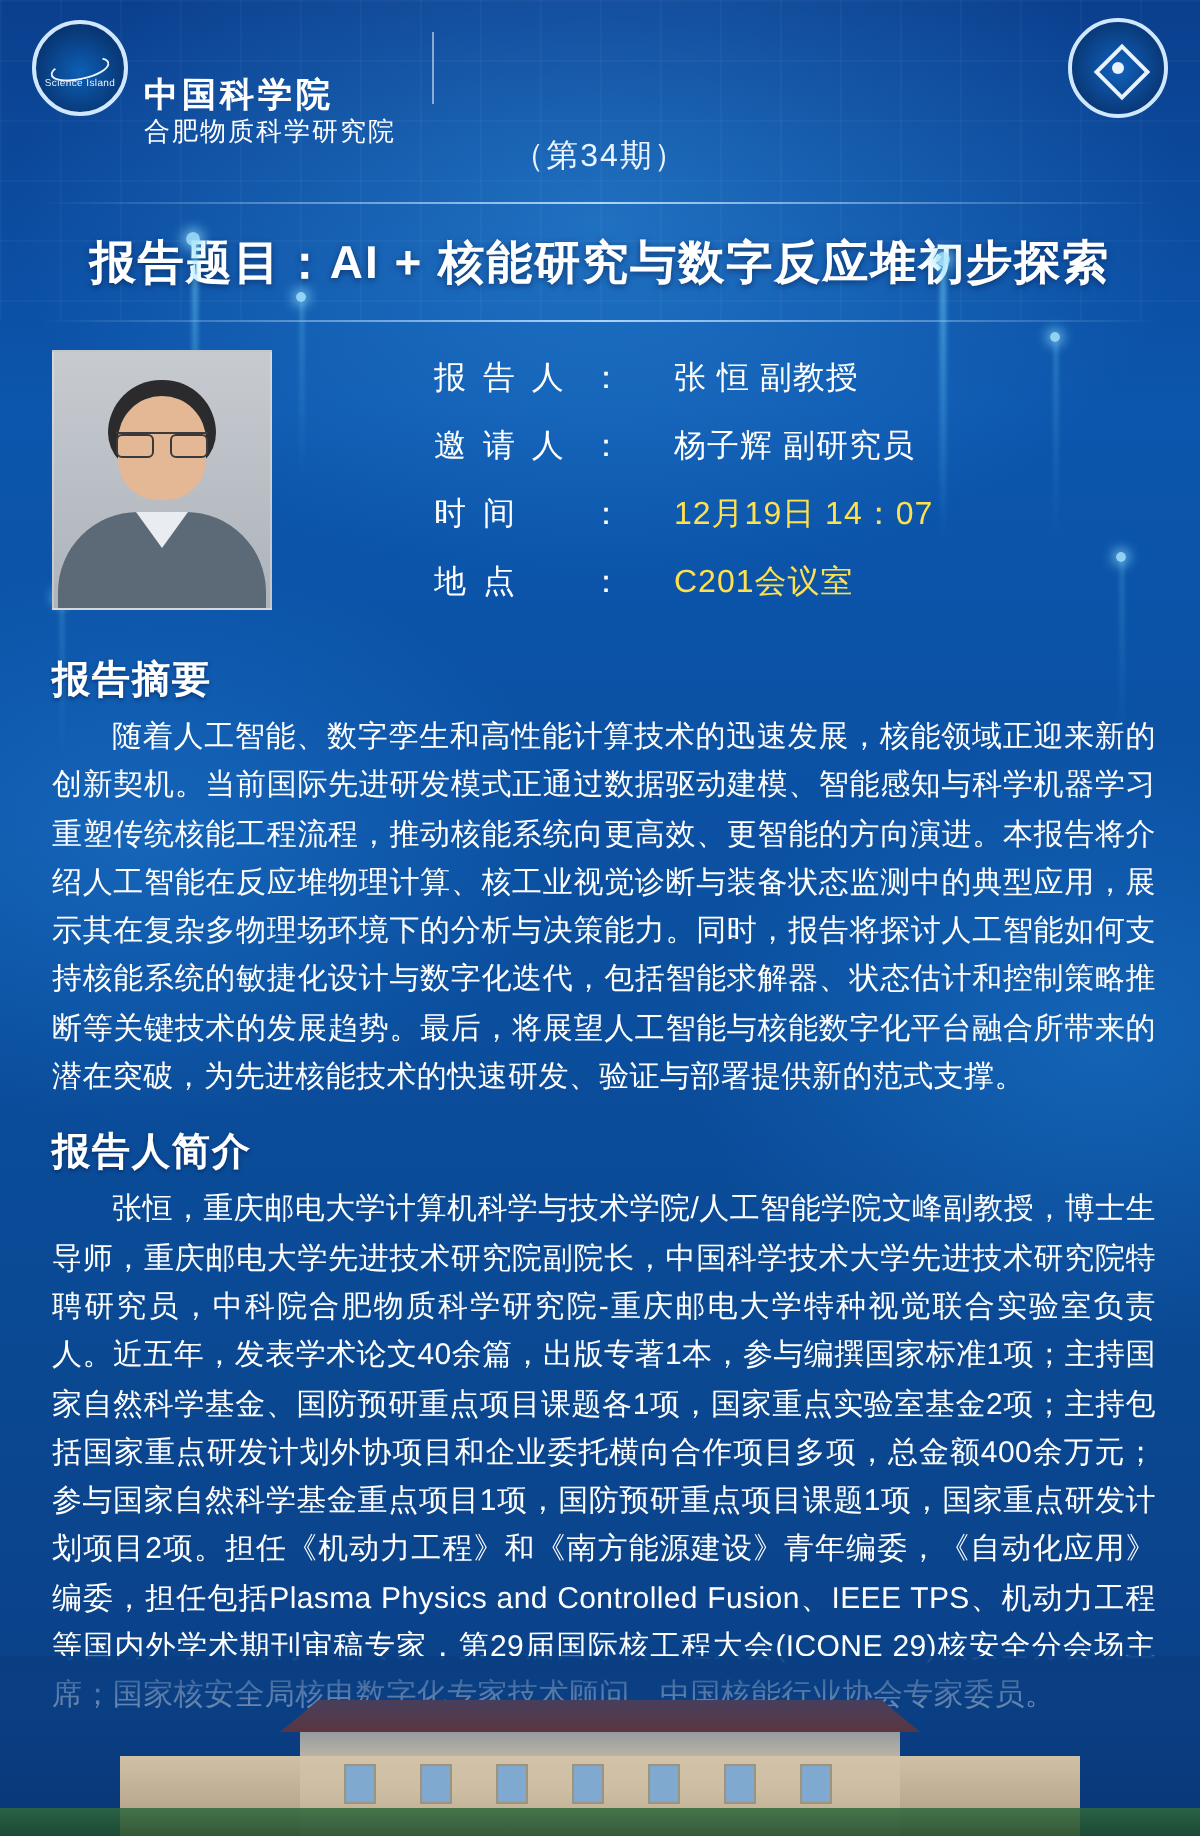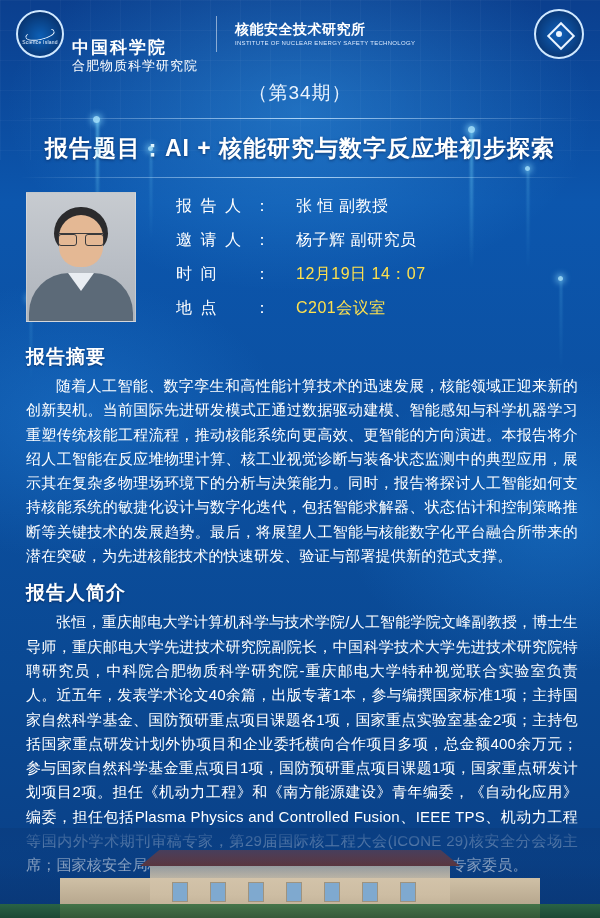"核能安全技术研究所" div.inst { html: <div> <div>核能安全技术研究所</div> <div>INSTITUTE OF NUCLEAR ENERGY SAFETY TECHNOLOGY</div> </div> -> none }
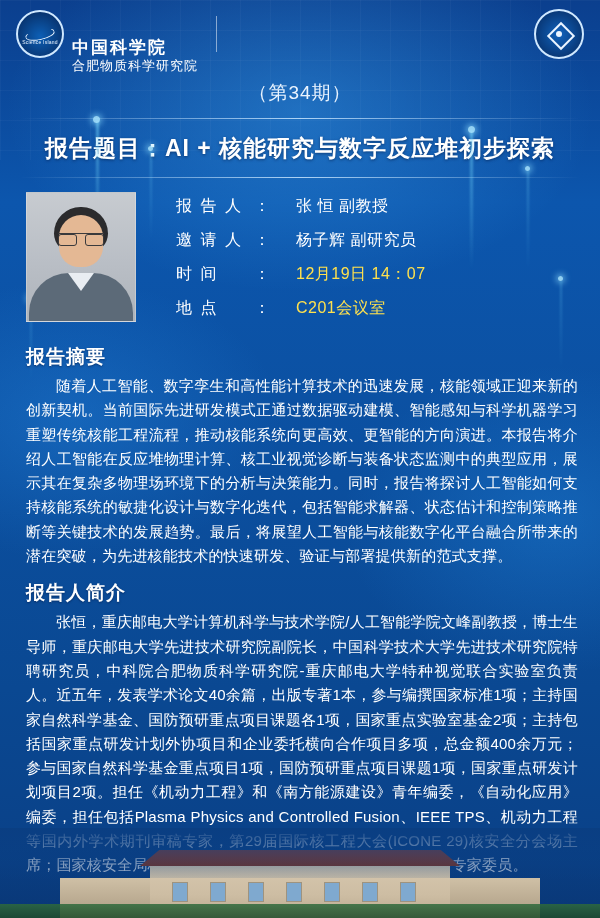"（第34期）" .issue { font-size: 19px -> 16px; margin-top: 12px -> none }
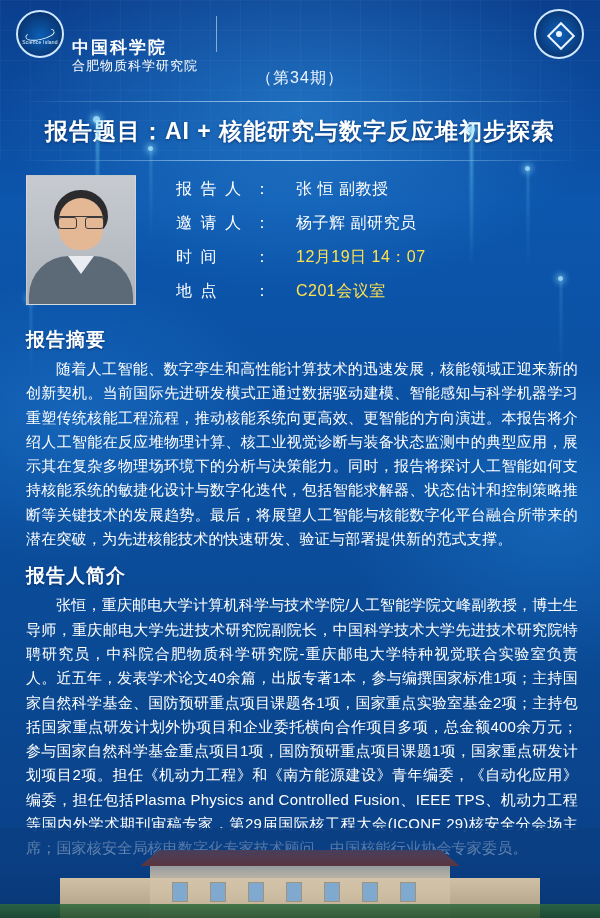"报 告 人" .info-row { gap: none -> 41px }
